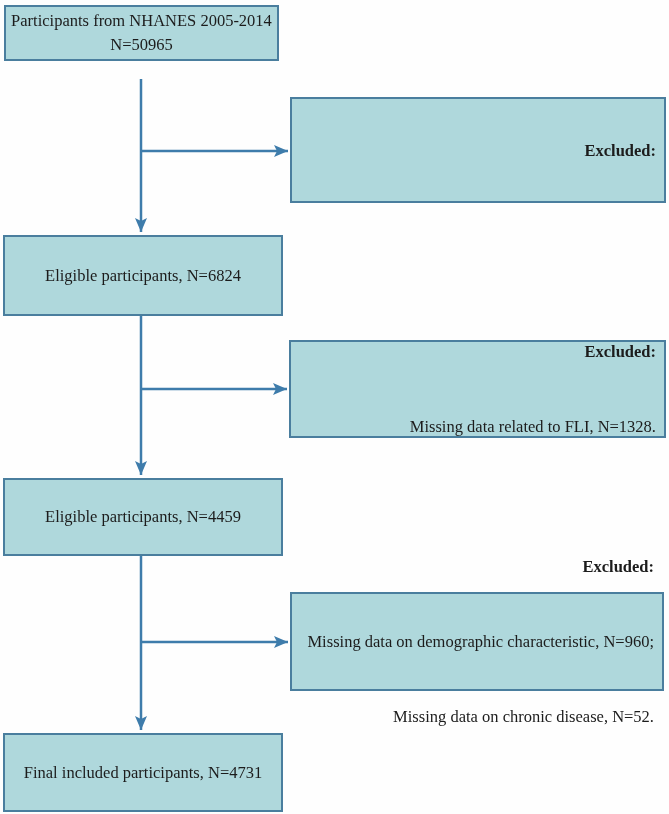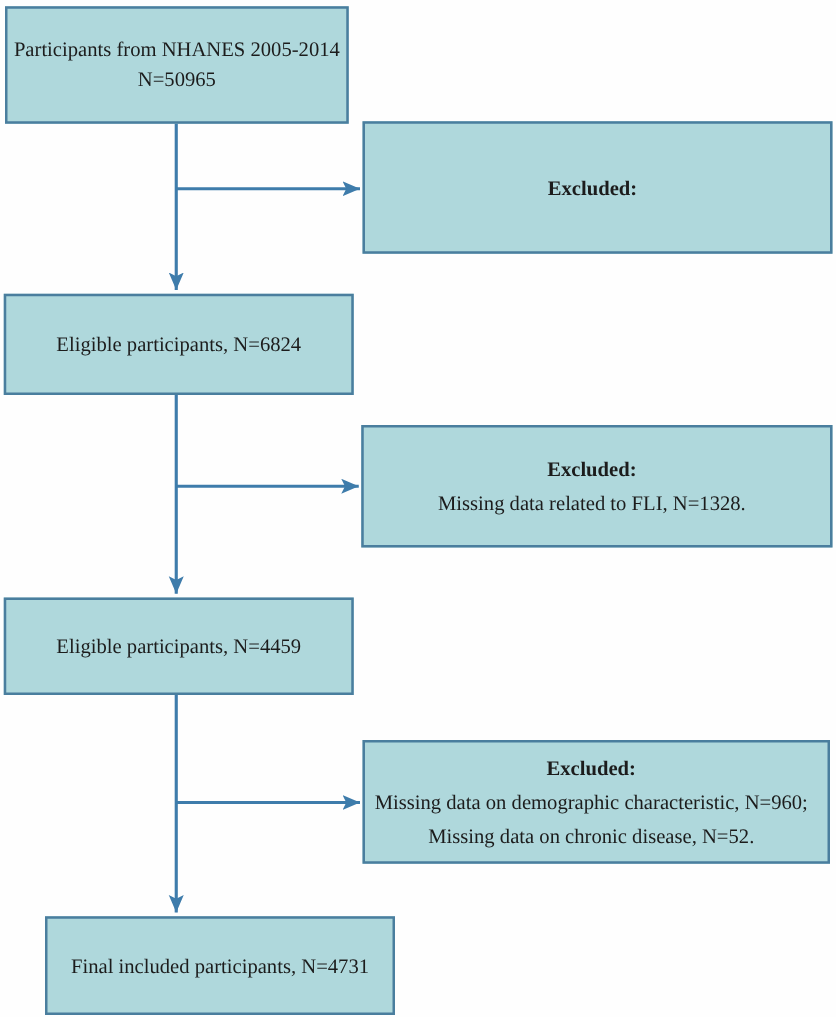"Participants from NHANES 2005-2014" div.box { height: 94px -> 56px }
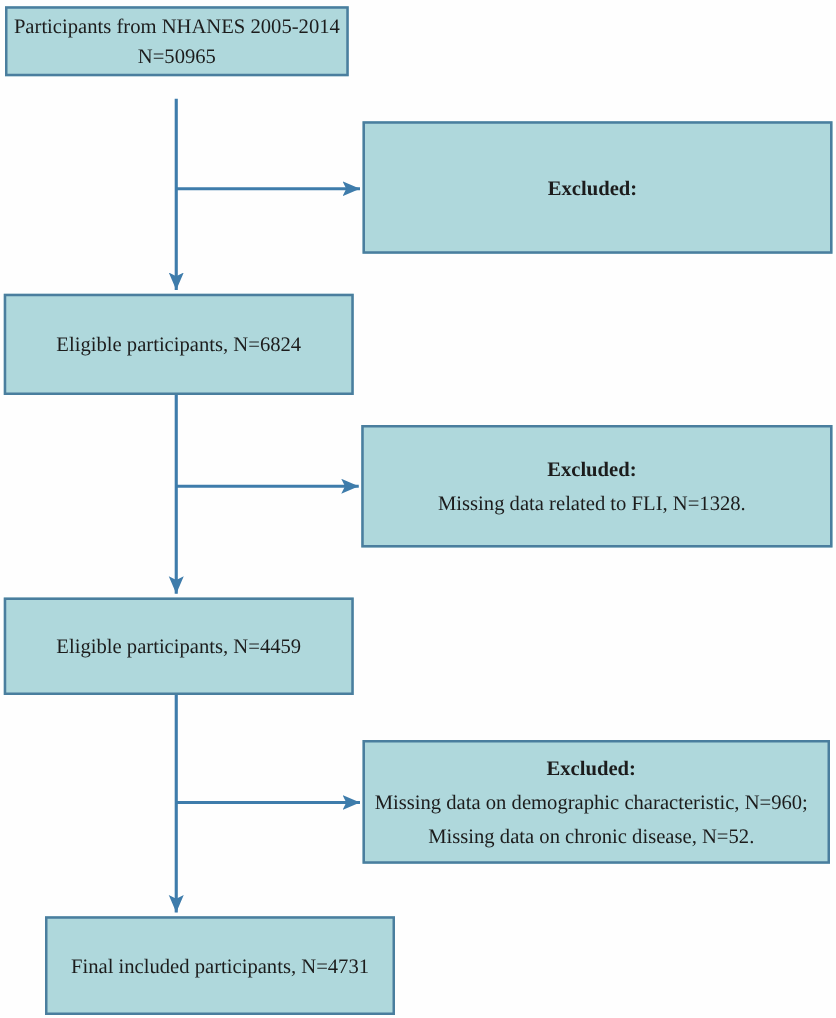"Excluded:" .box.excl { gap: none -> 48px; text-align: center -> right }
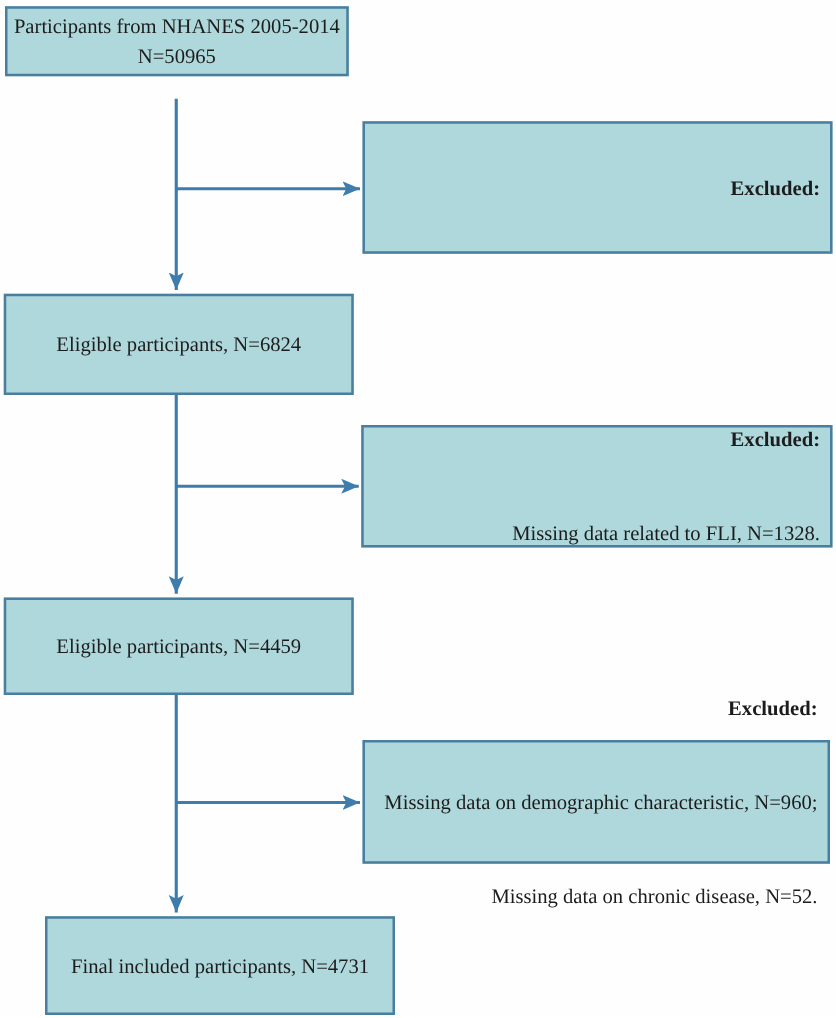"Final included participants, N=4731" div.box { margin-left: 33px -> none }
